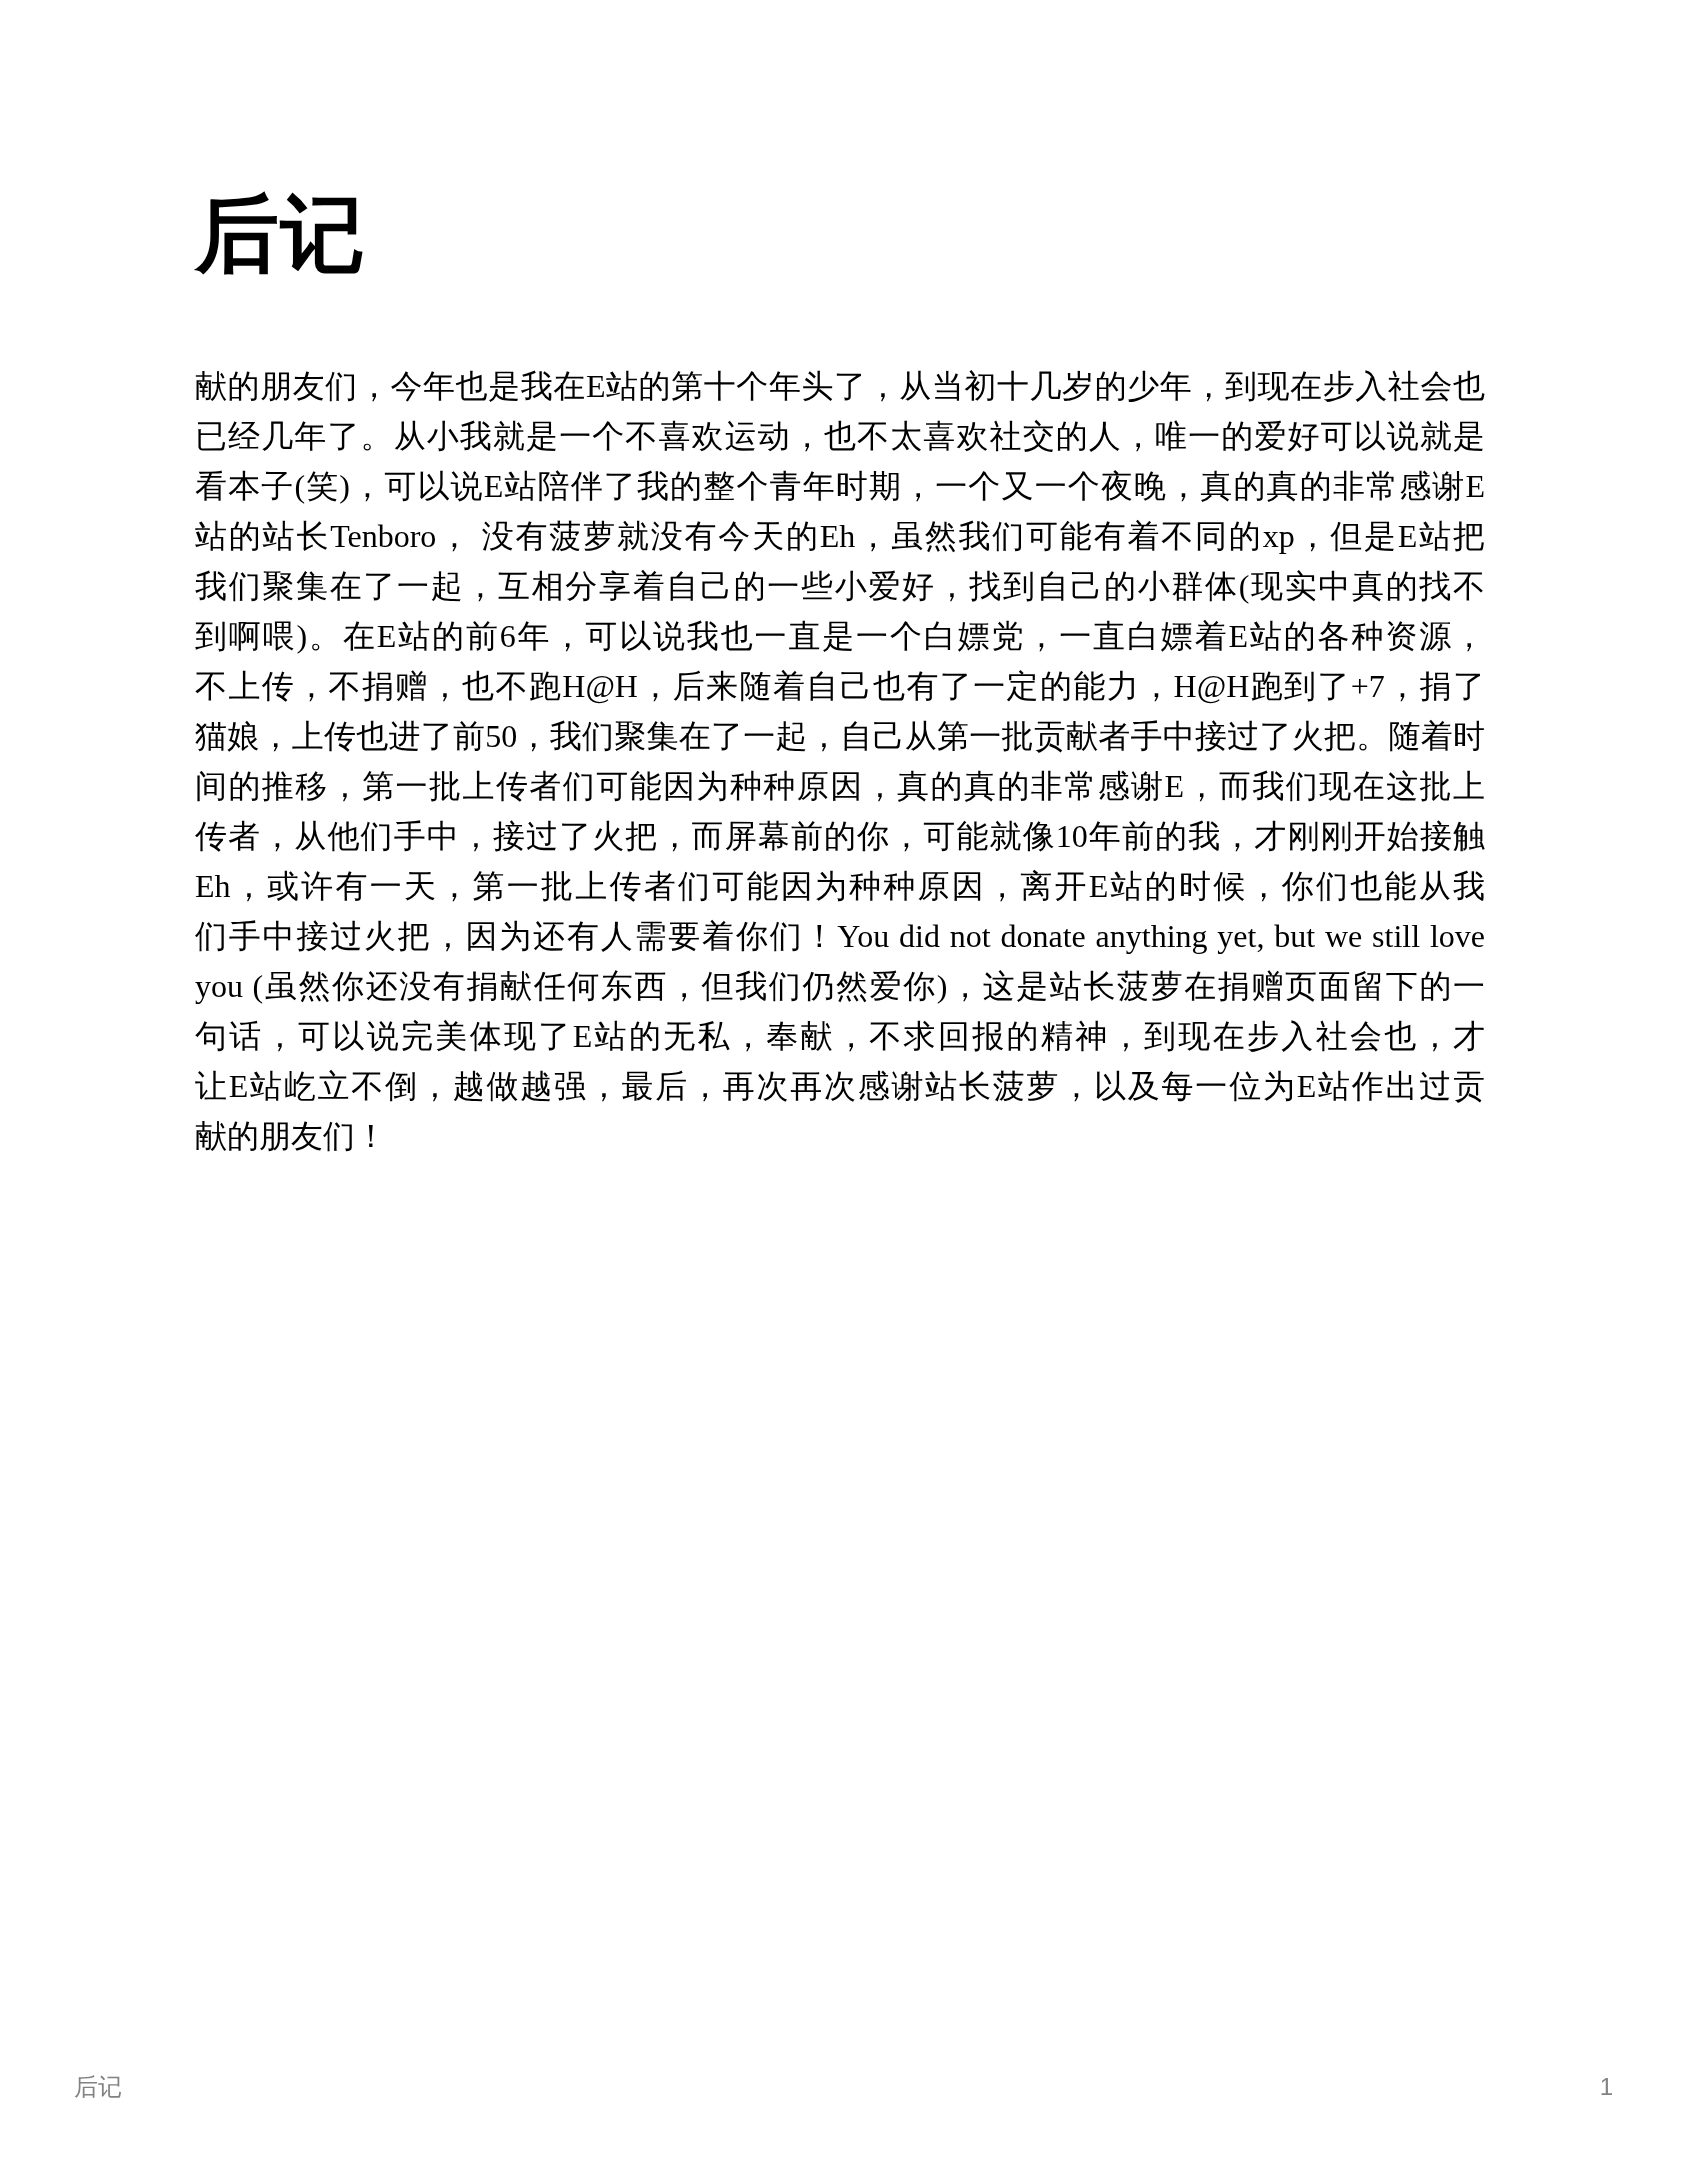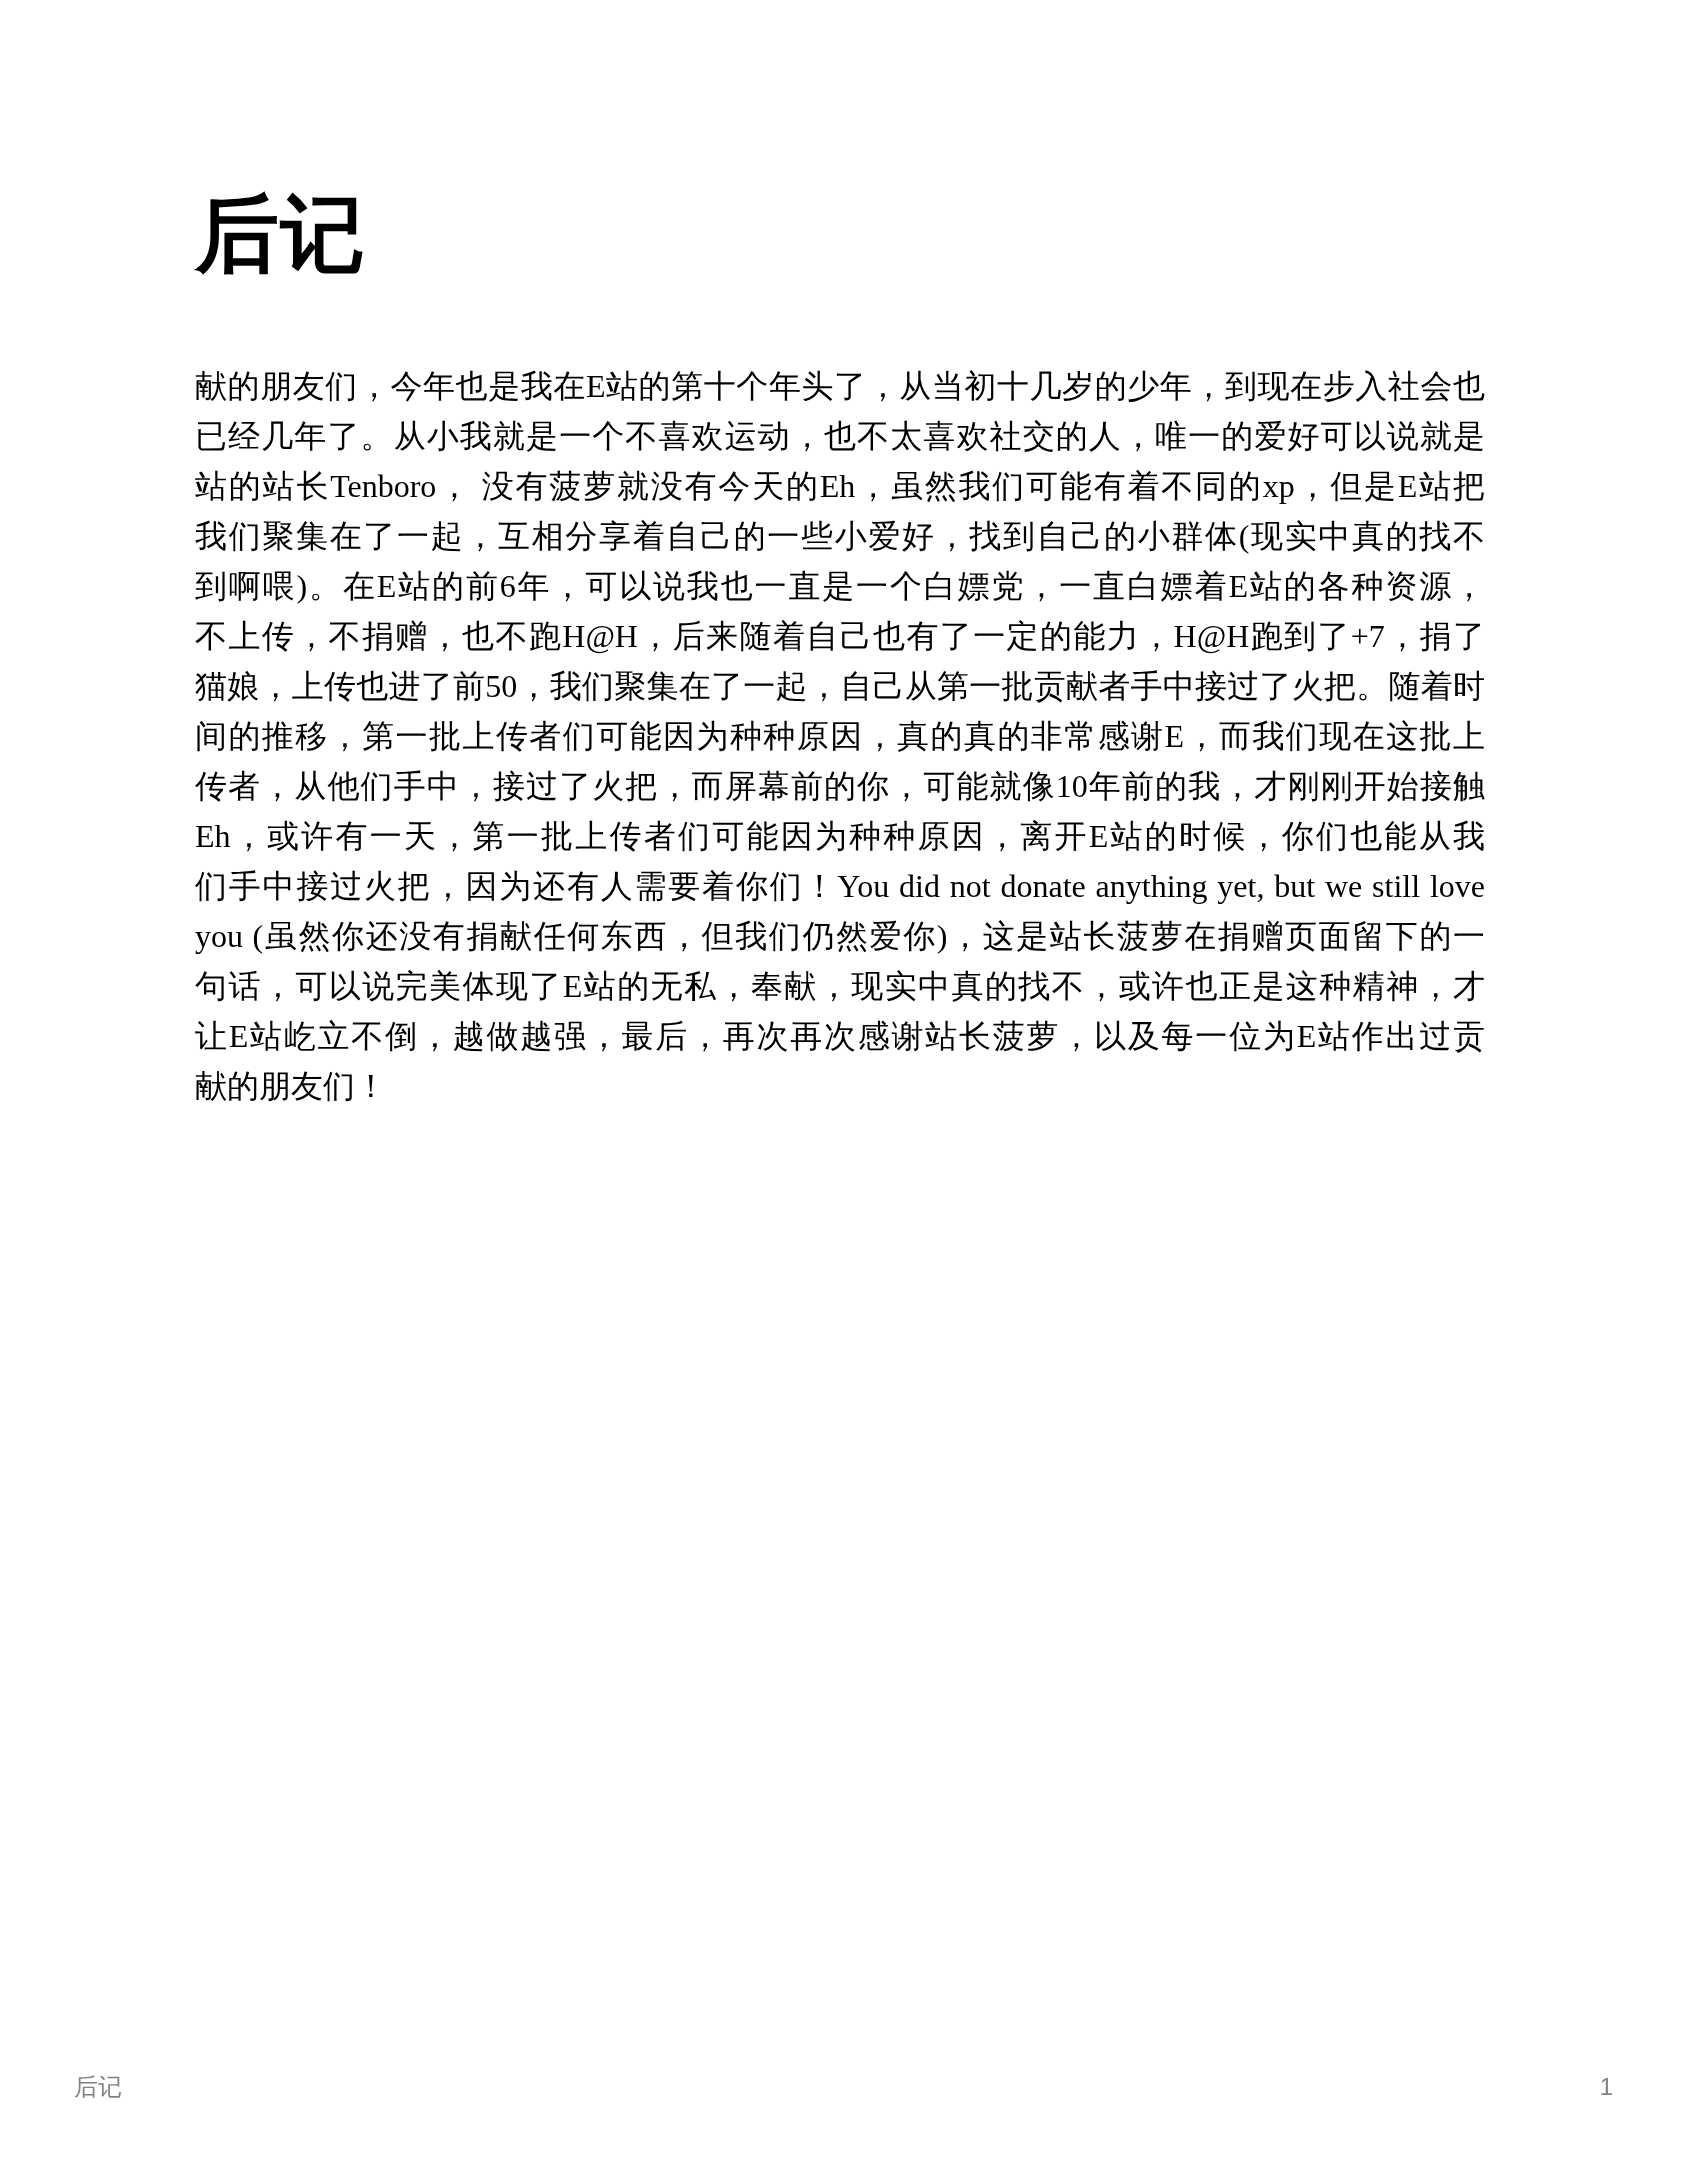"看本子(笑)，可以说E站陪伴了我的整个青年时期，一个又一个夜晚，真的真的非常感谢" div.body-line { html: none -> <div>看本子(笑)，可以说E站陪伴了我的整个青年时期，一个又一个夜晚，真的真的非常感谢E</div> }
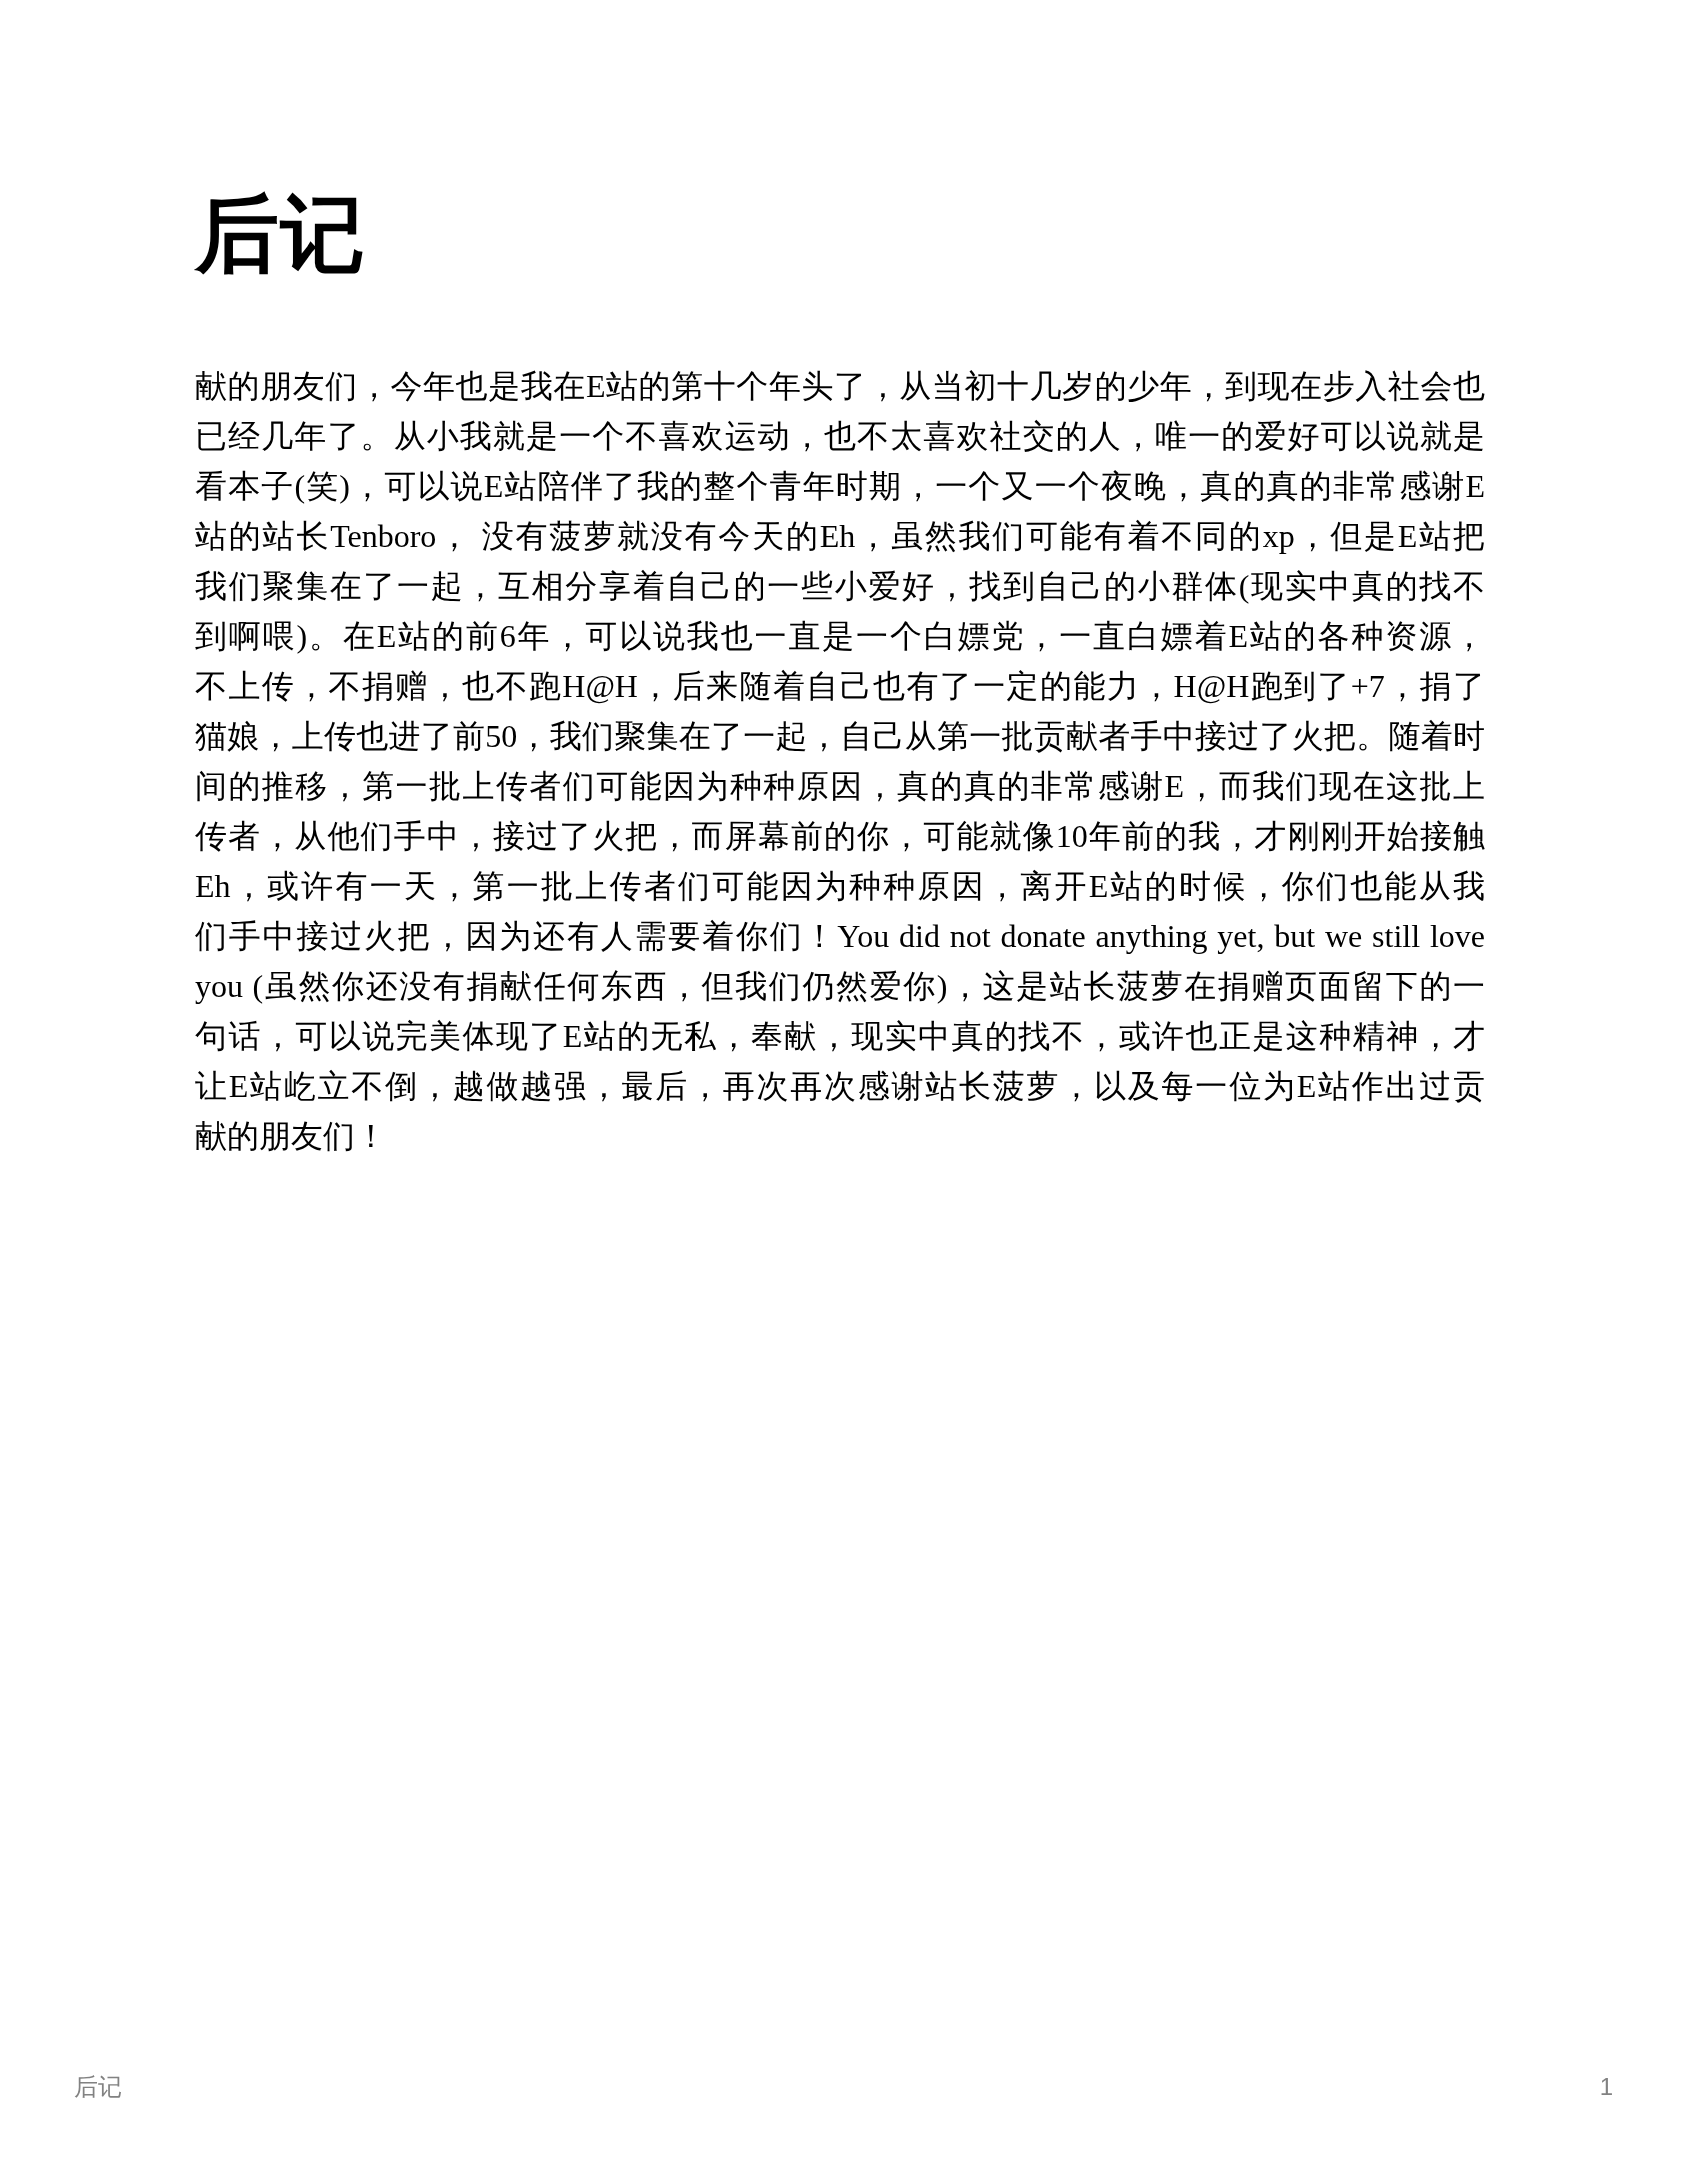"句话，可以说完美体现了E站的无私，奉献，现实中真的找不，或许也正是这种精神，才" div.body-line { text: 现实中真的找不，或许也正是这种精神 -> 不求回报的精神，到现在步入社会也 }
